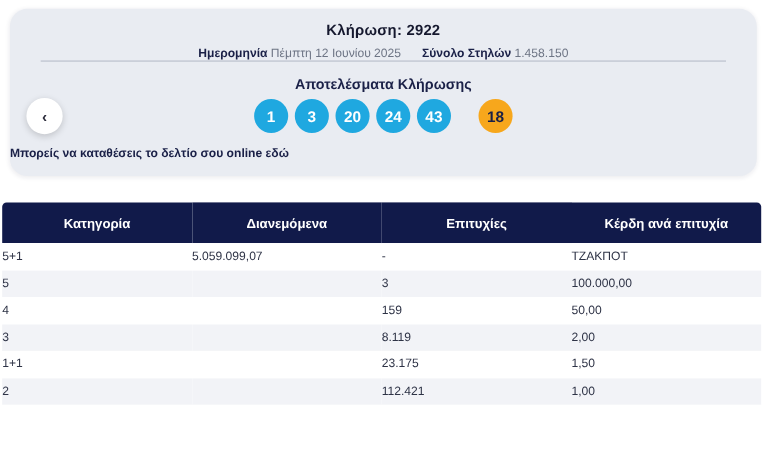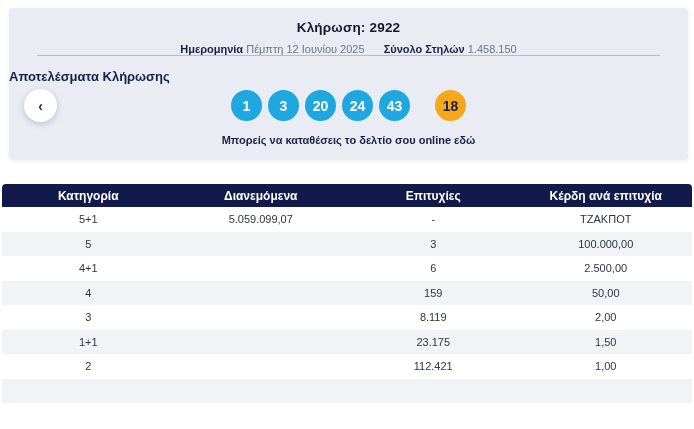"Κλήρωση: 2922" .card { border-radius: 4px -> 16px }
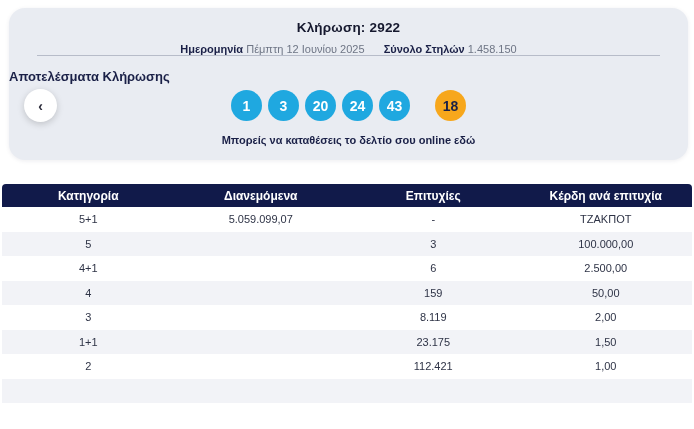"Αποτελέσματα Κλήρωσης" .results-title { text-align: left -> center }
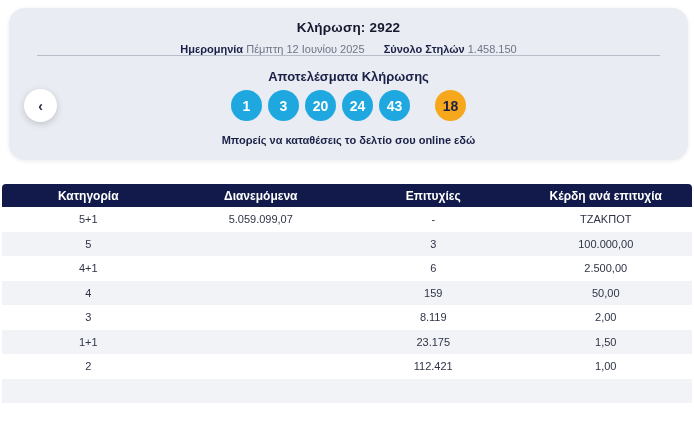"Μπορείς να καταθέσεις το δελτίο" .online-link { text-align: center -> none }
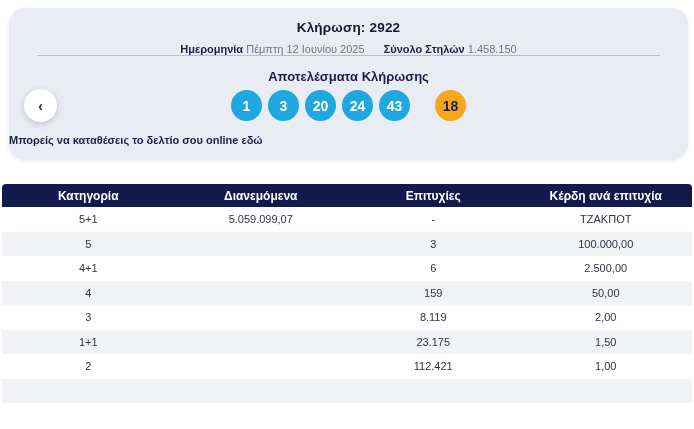"Κατηγορία" thead th { height: 23px -> 37px }
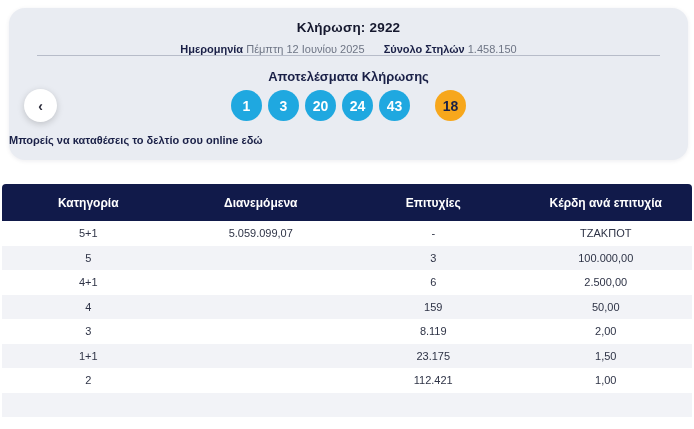"5+1" tbody td { text-align: center -> left }
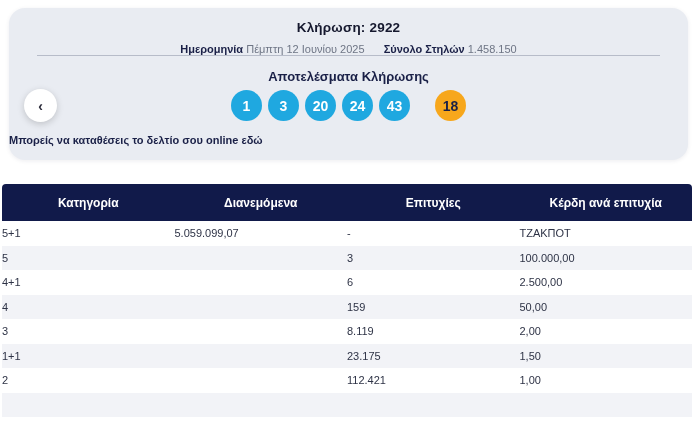"4+1" tr { html: <tr> <td>4+1</td> <td></td> <td>6</td> <td>2.500,00</td> </tr> -> none }
